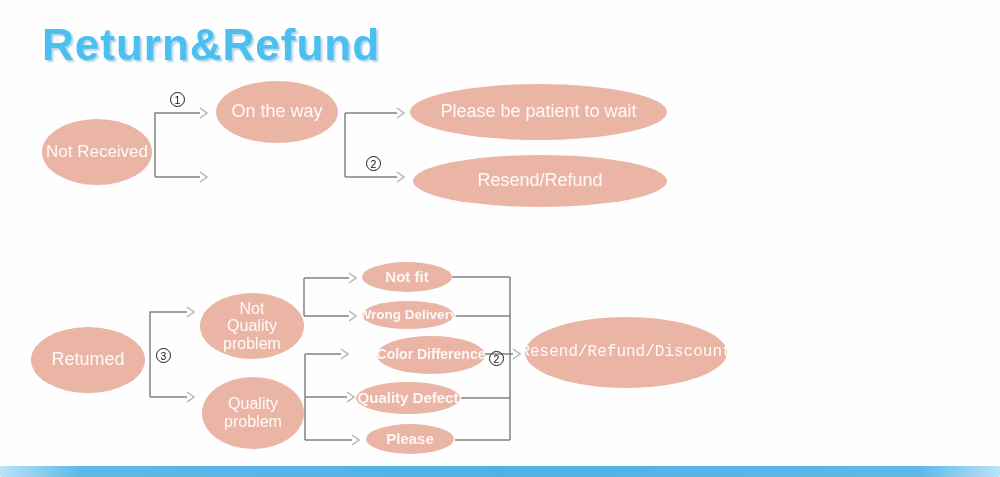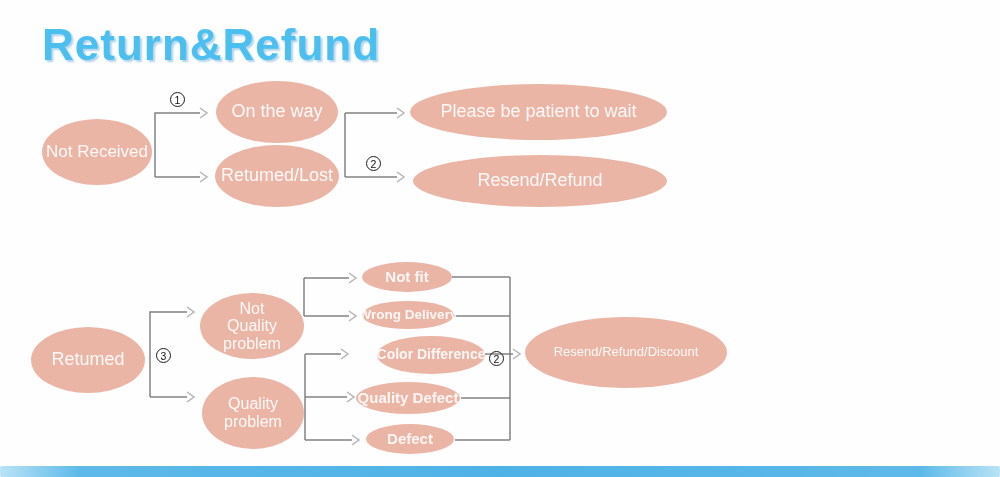"Retumed/Lost" div.node { html: <div>Retumed/Lost</div> -> none }
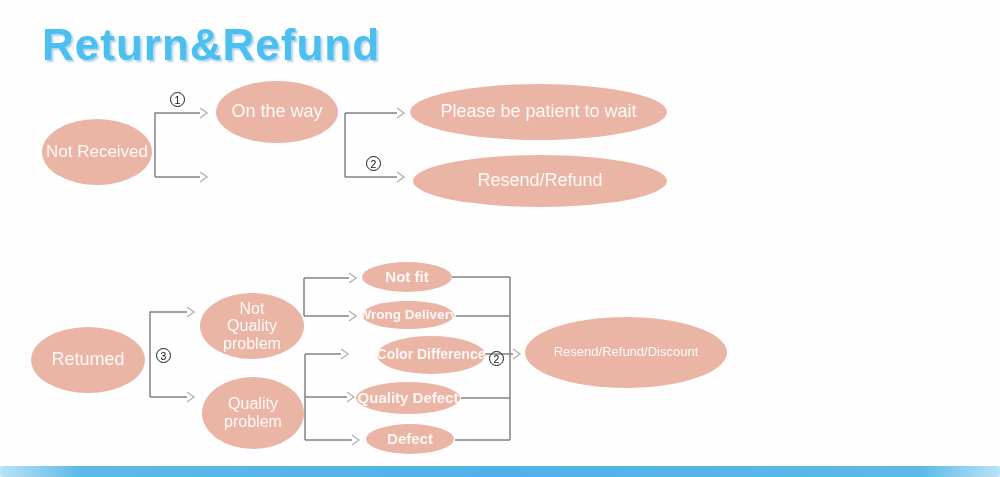"Resend/Refund/Discount" div.node { font-family: none -> Liberation Mono, monospace; font-size: 13px -> 16px }
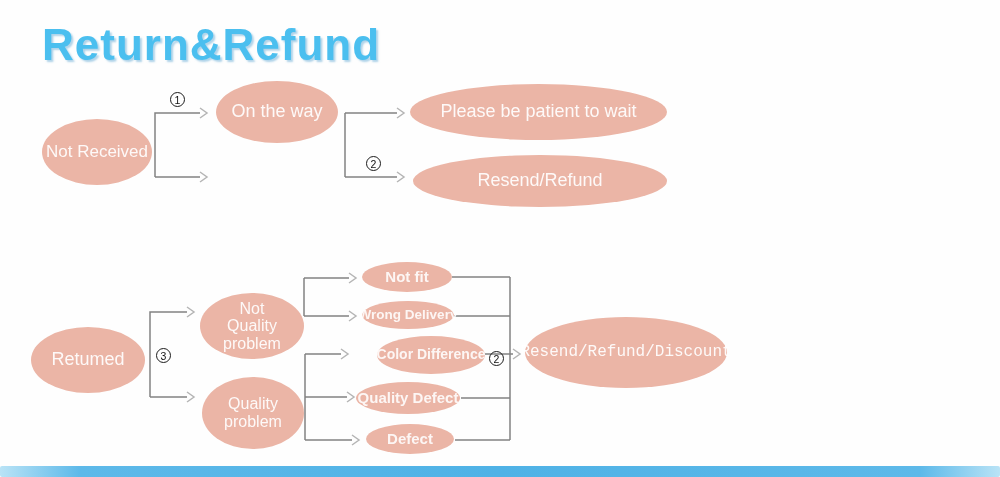"Defect" div.node { text: Defect -> Please }
